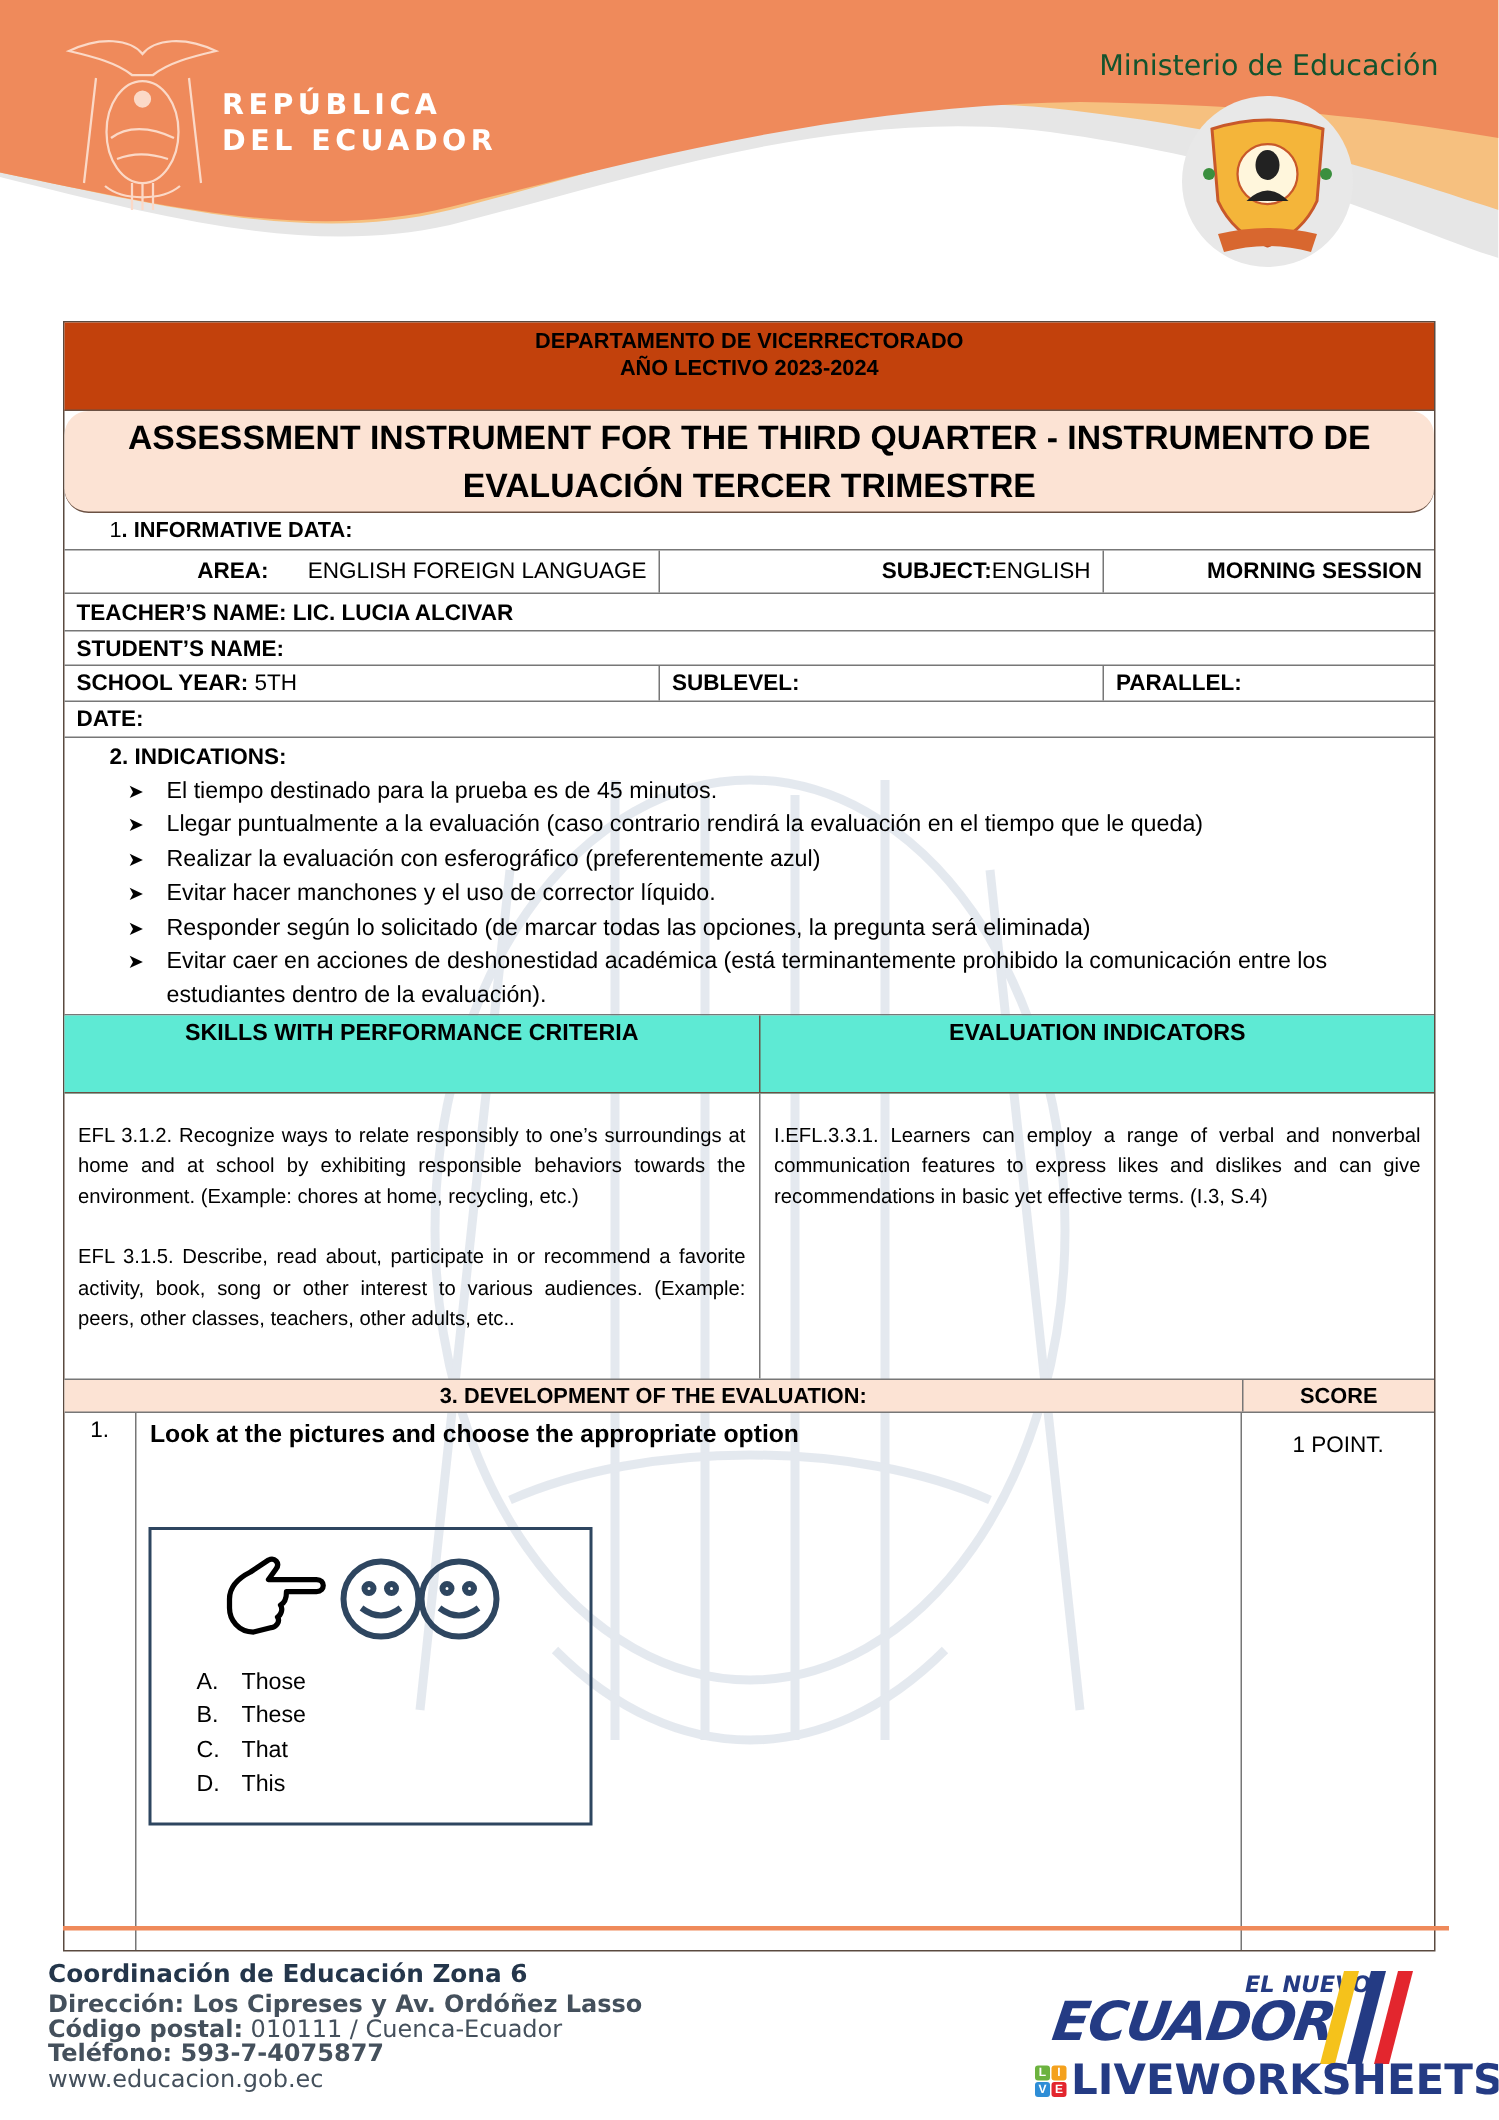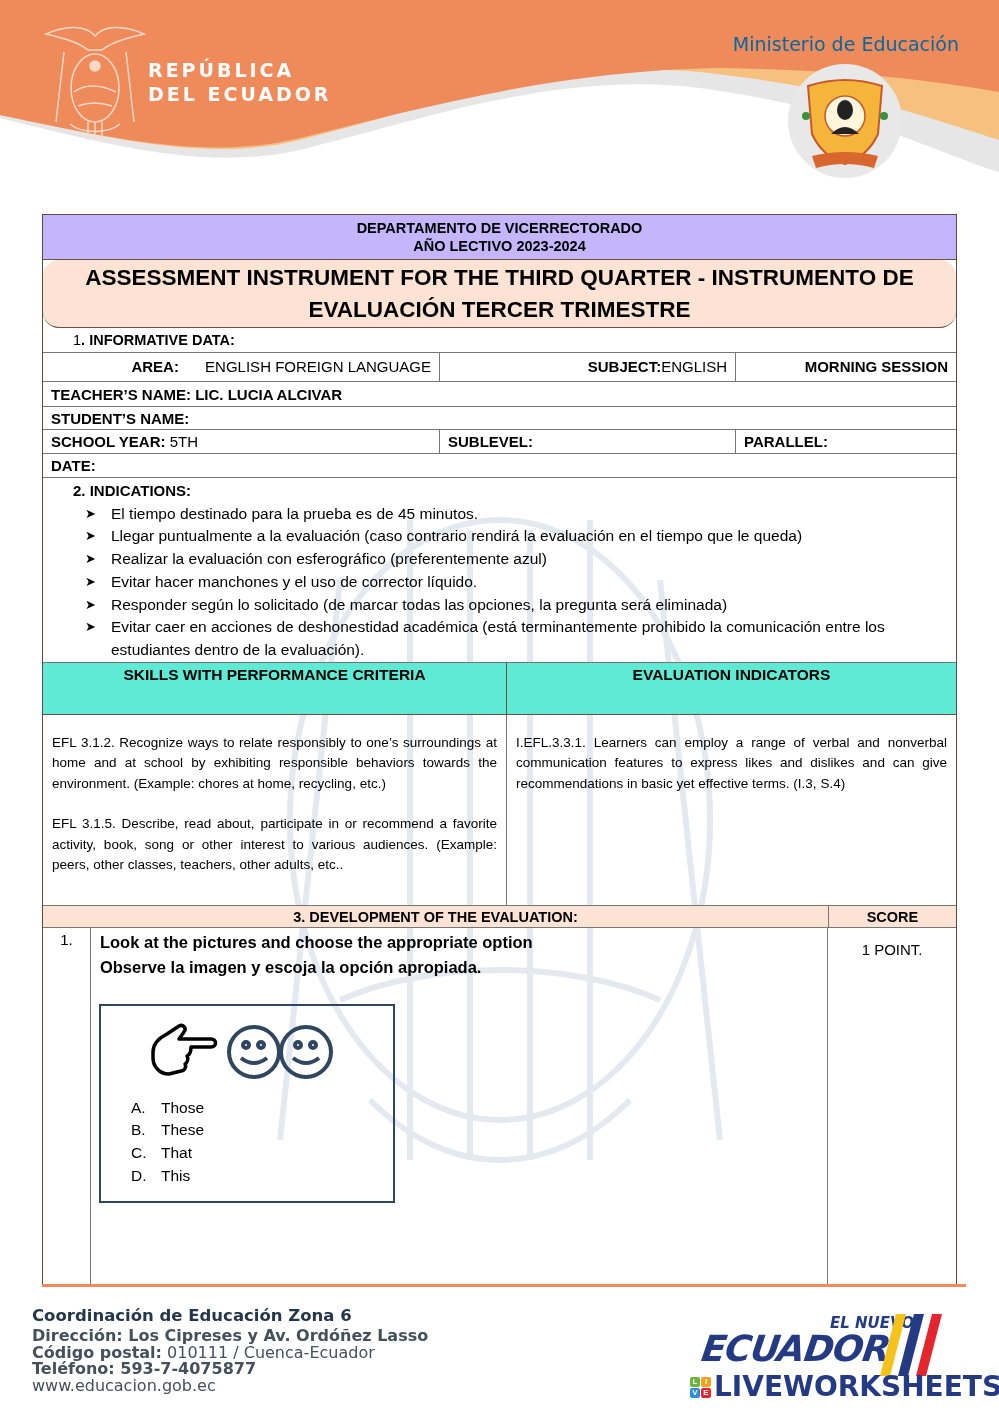"Ministerio de Educación" .ministerio { color: #0369a1 -> #14532d }
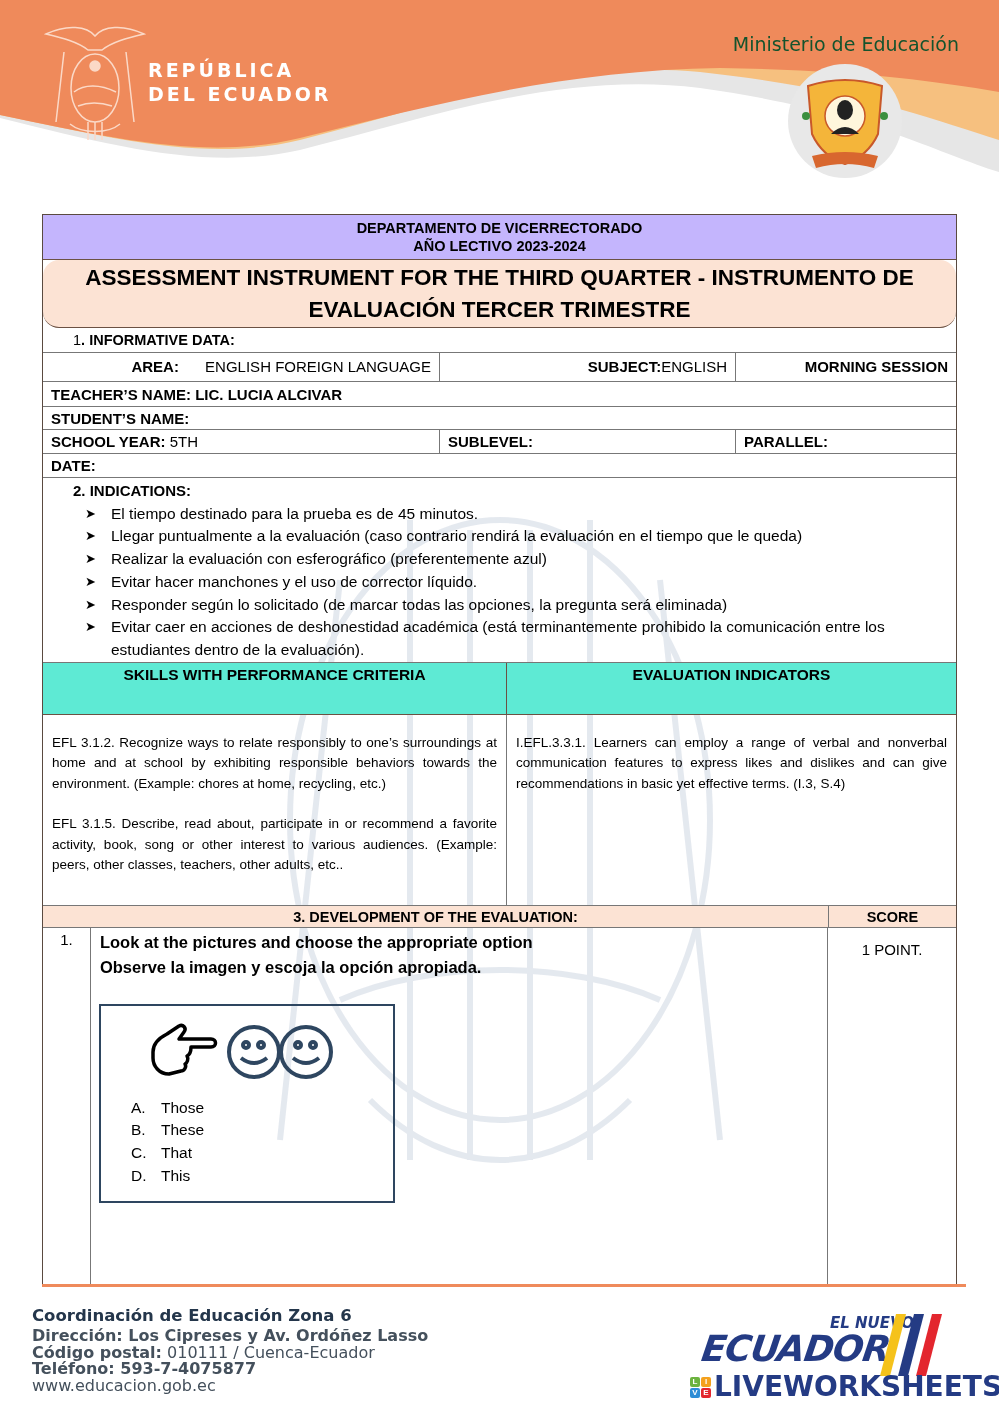"DEPARTAMENTO DE VICERRECTORADO" .hdr1 { background: #c4b5fd -> #c2410c; padding: 4px 0 4px -> 4px 0 18px }
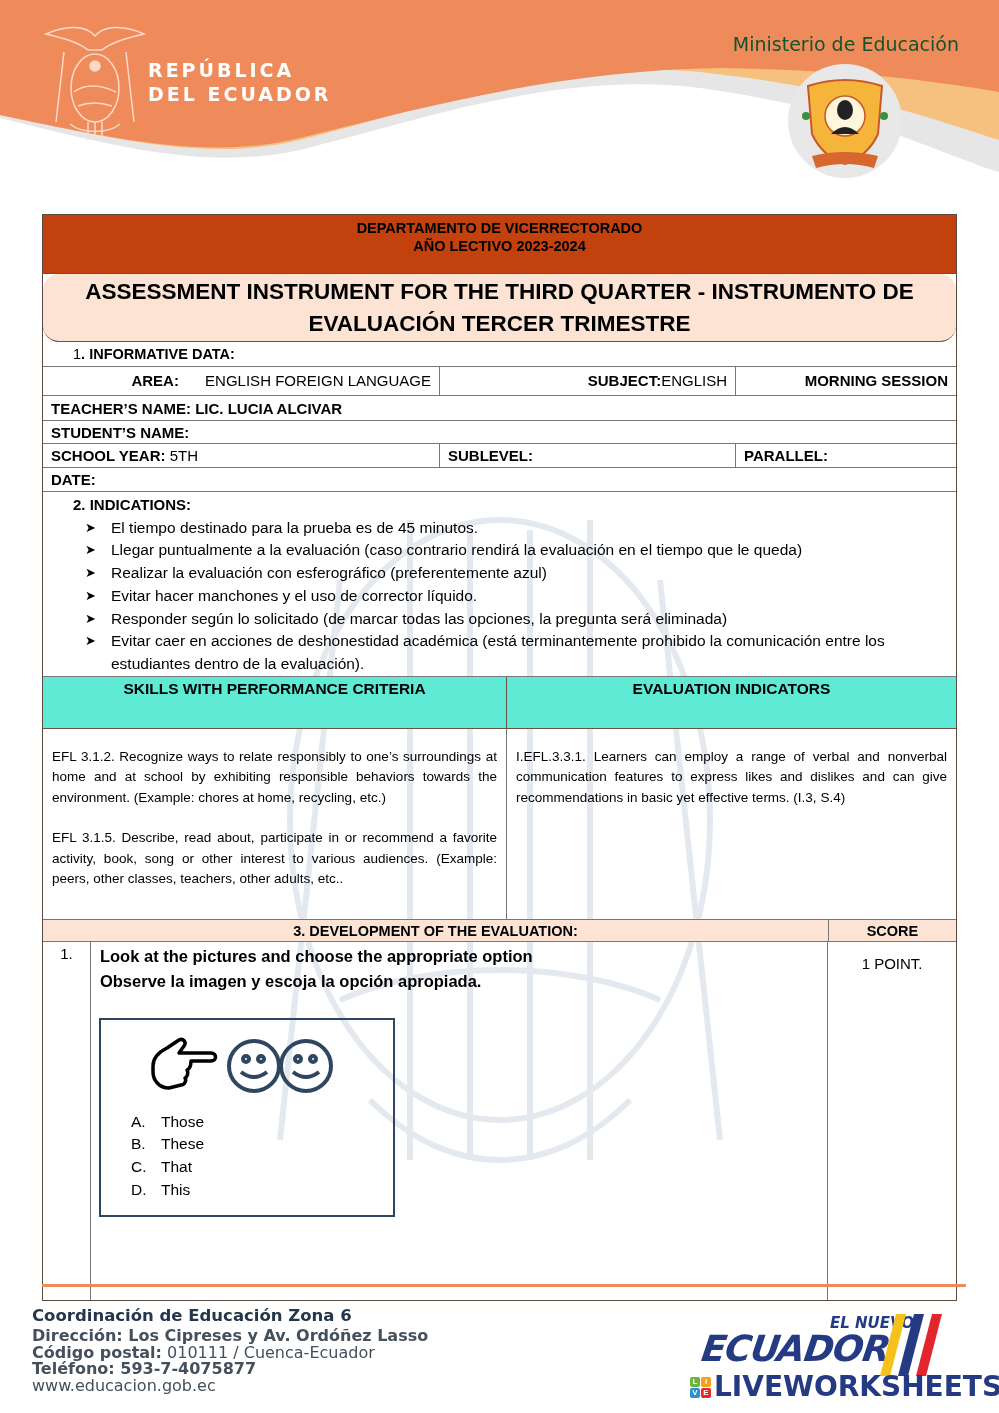"Observe la imagen y escoja" div.q-title { html: <div>Observe la imagen y escoja la opción apropiada.</div> -> none }
